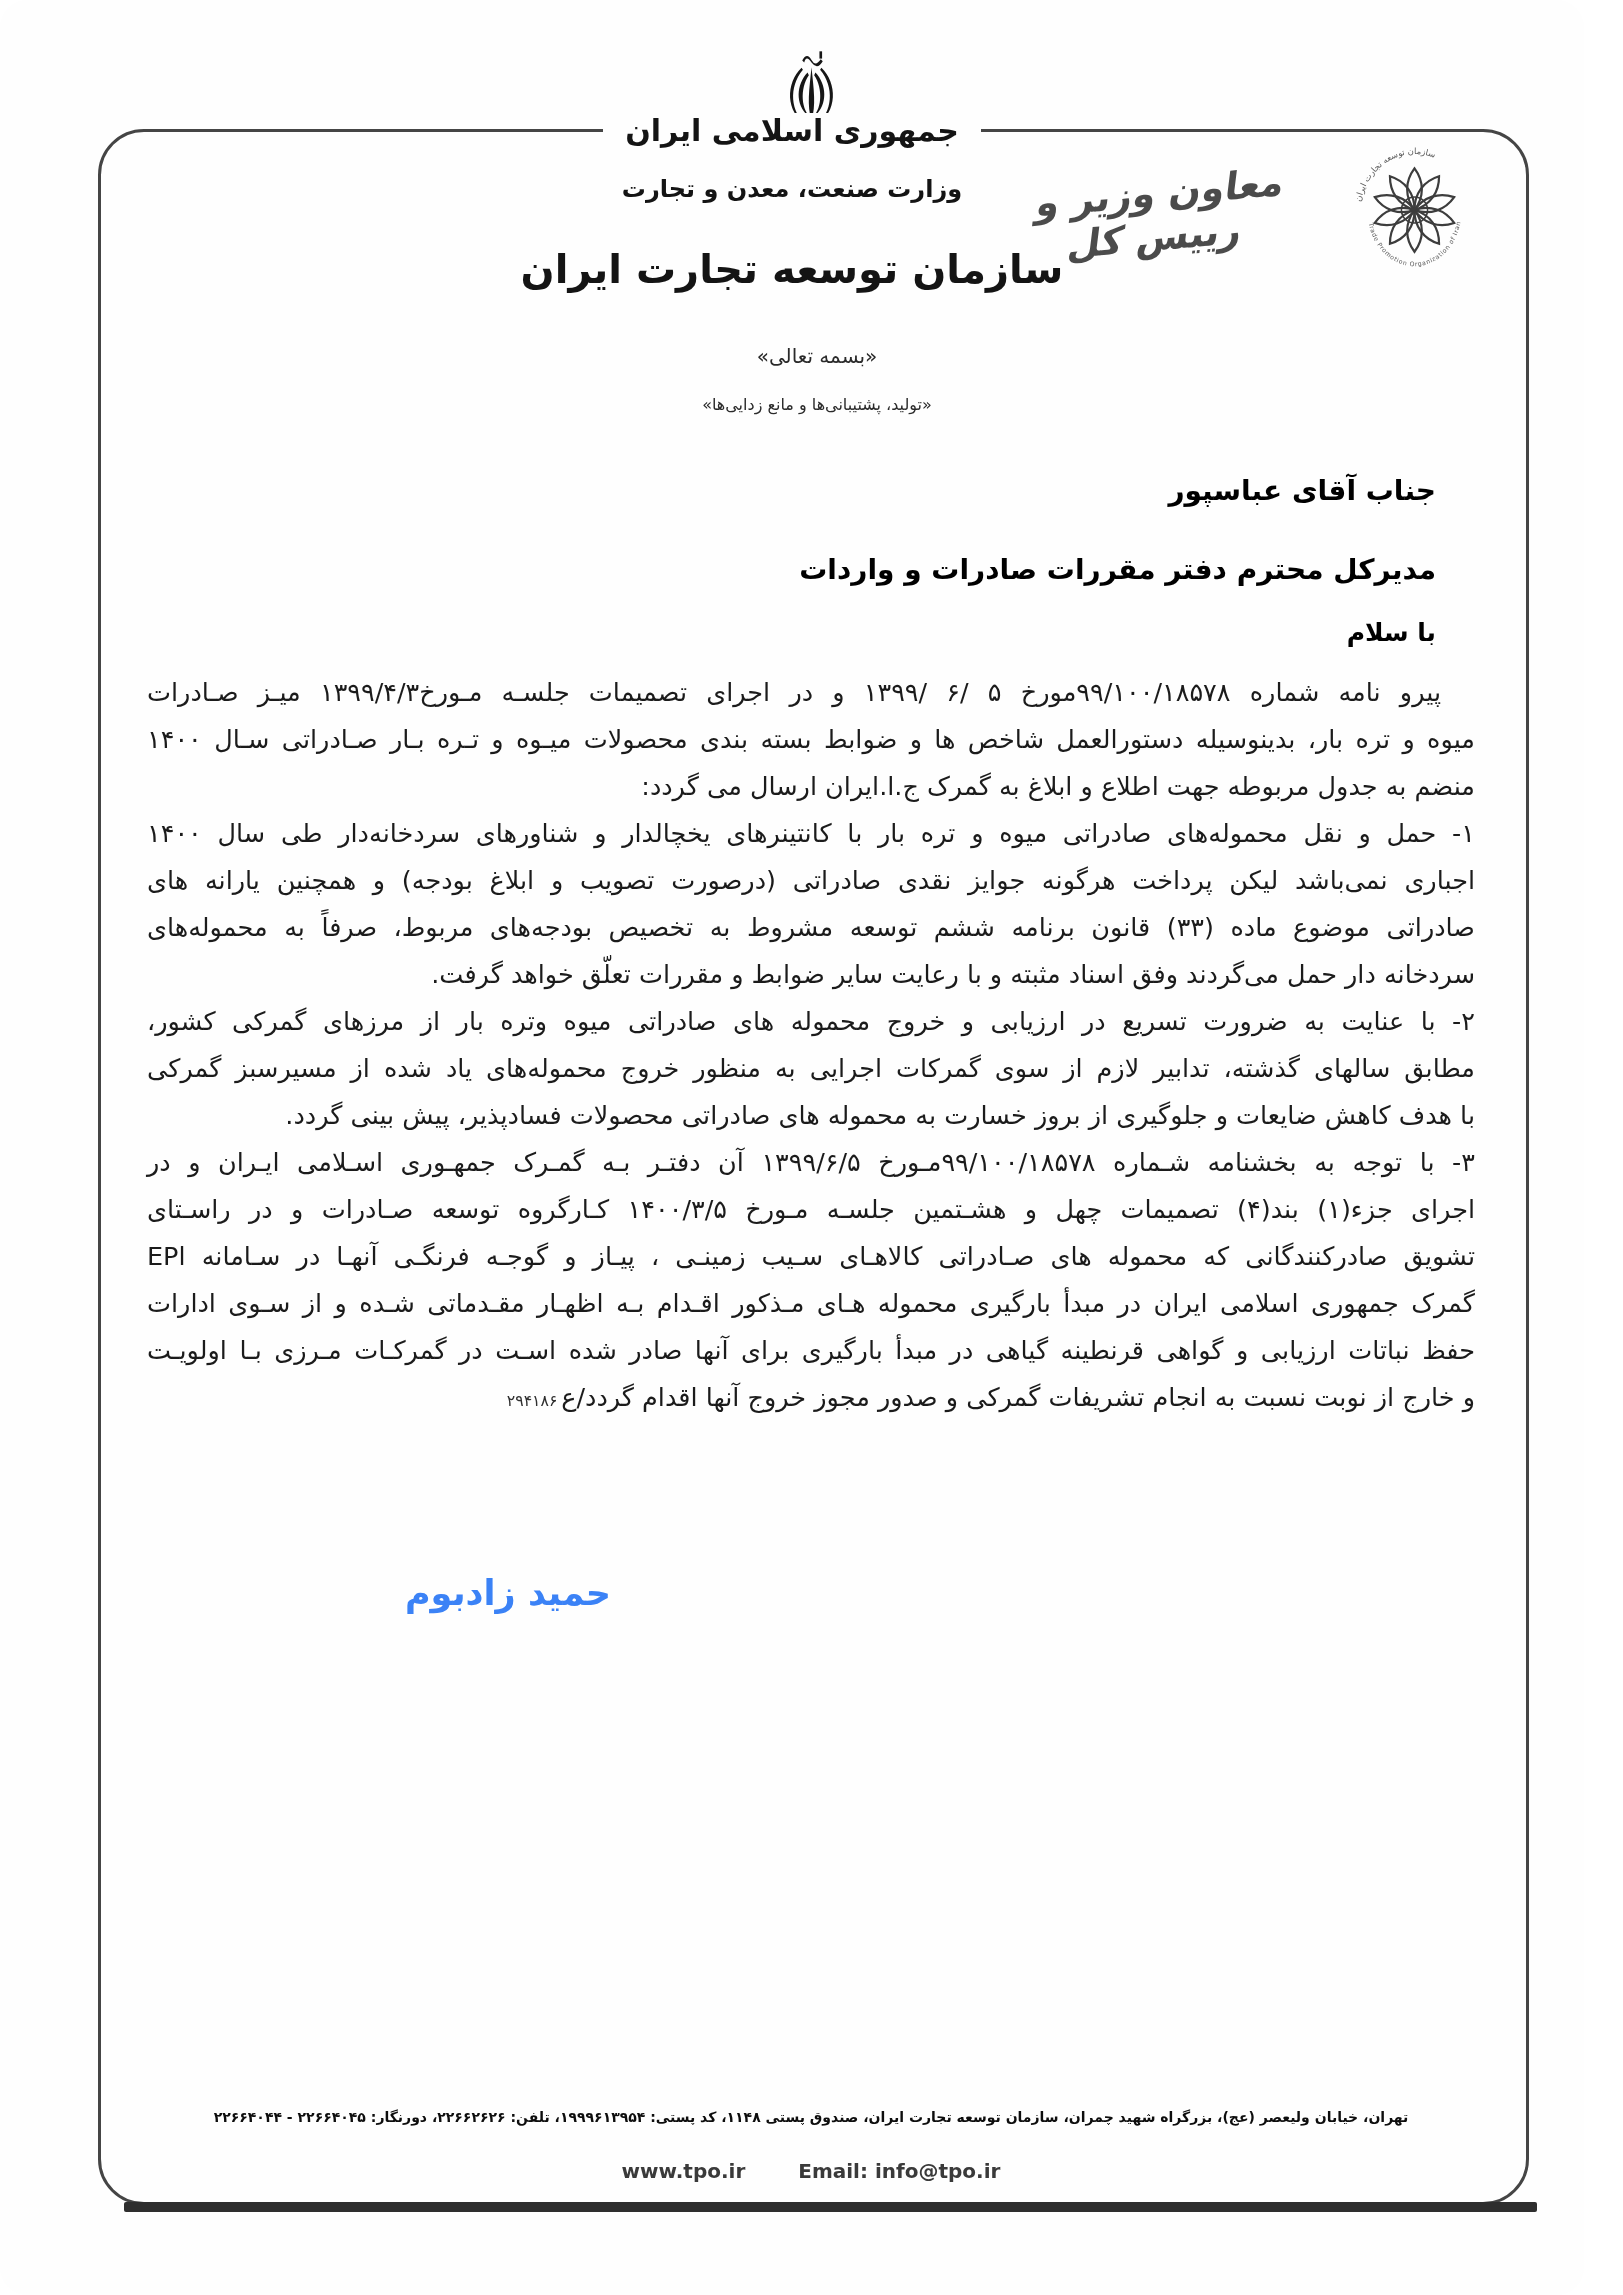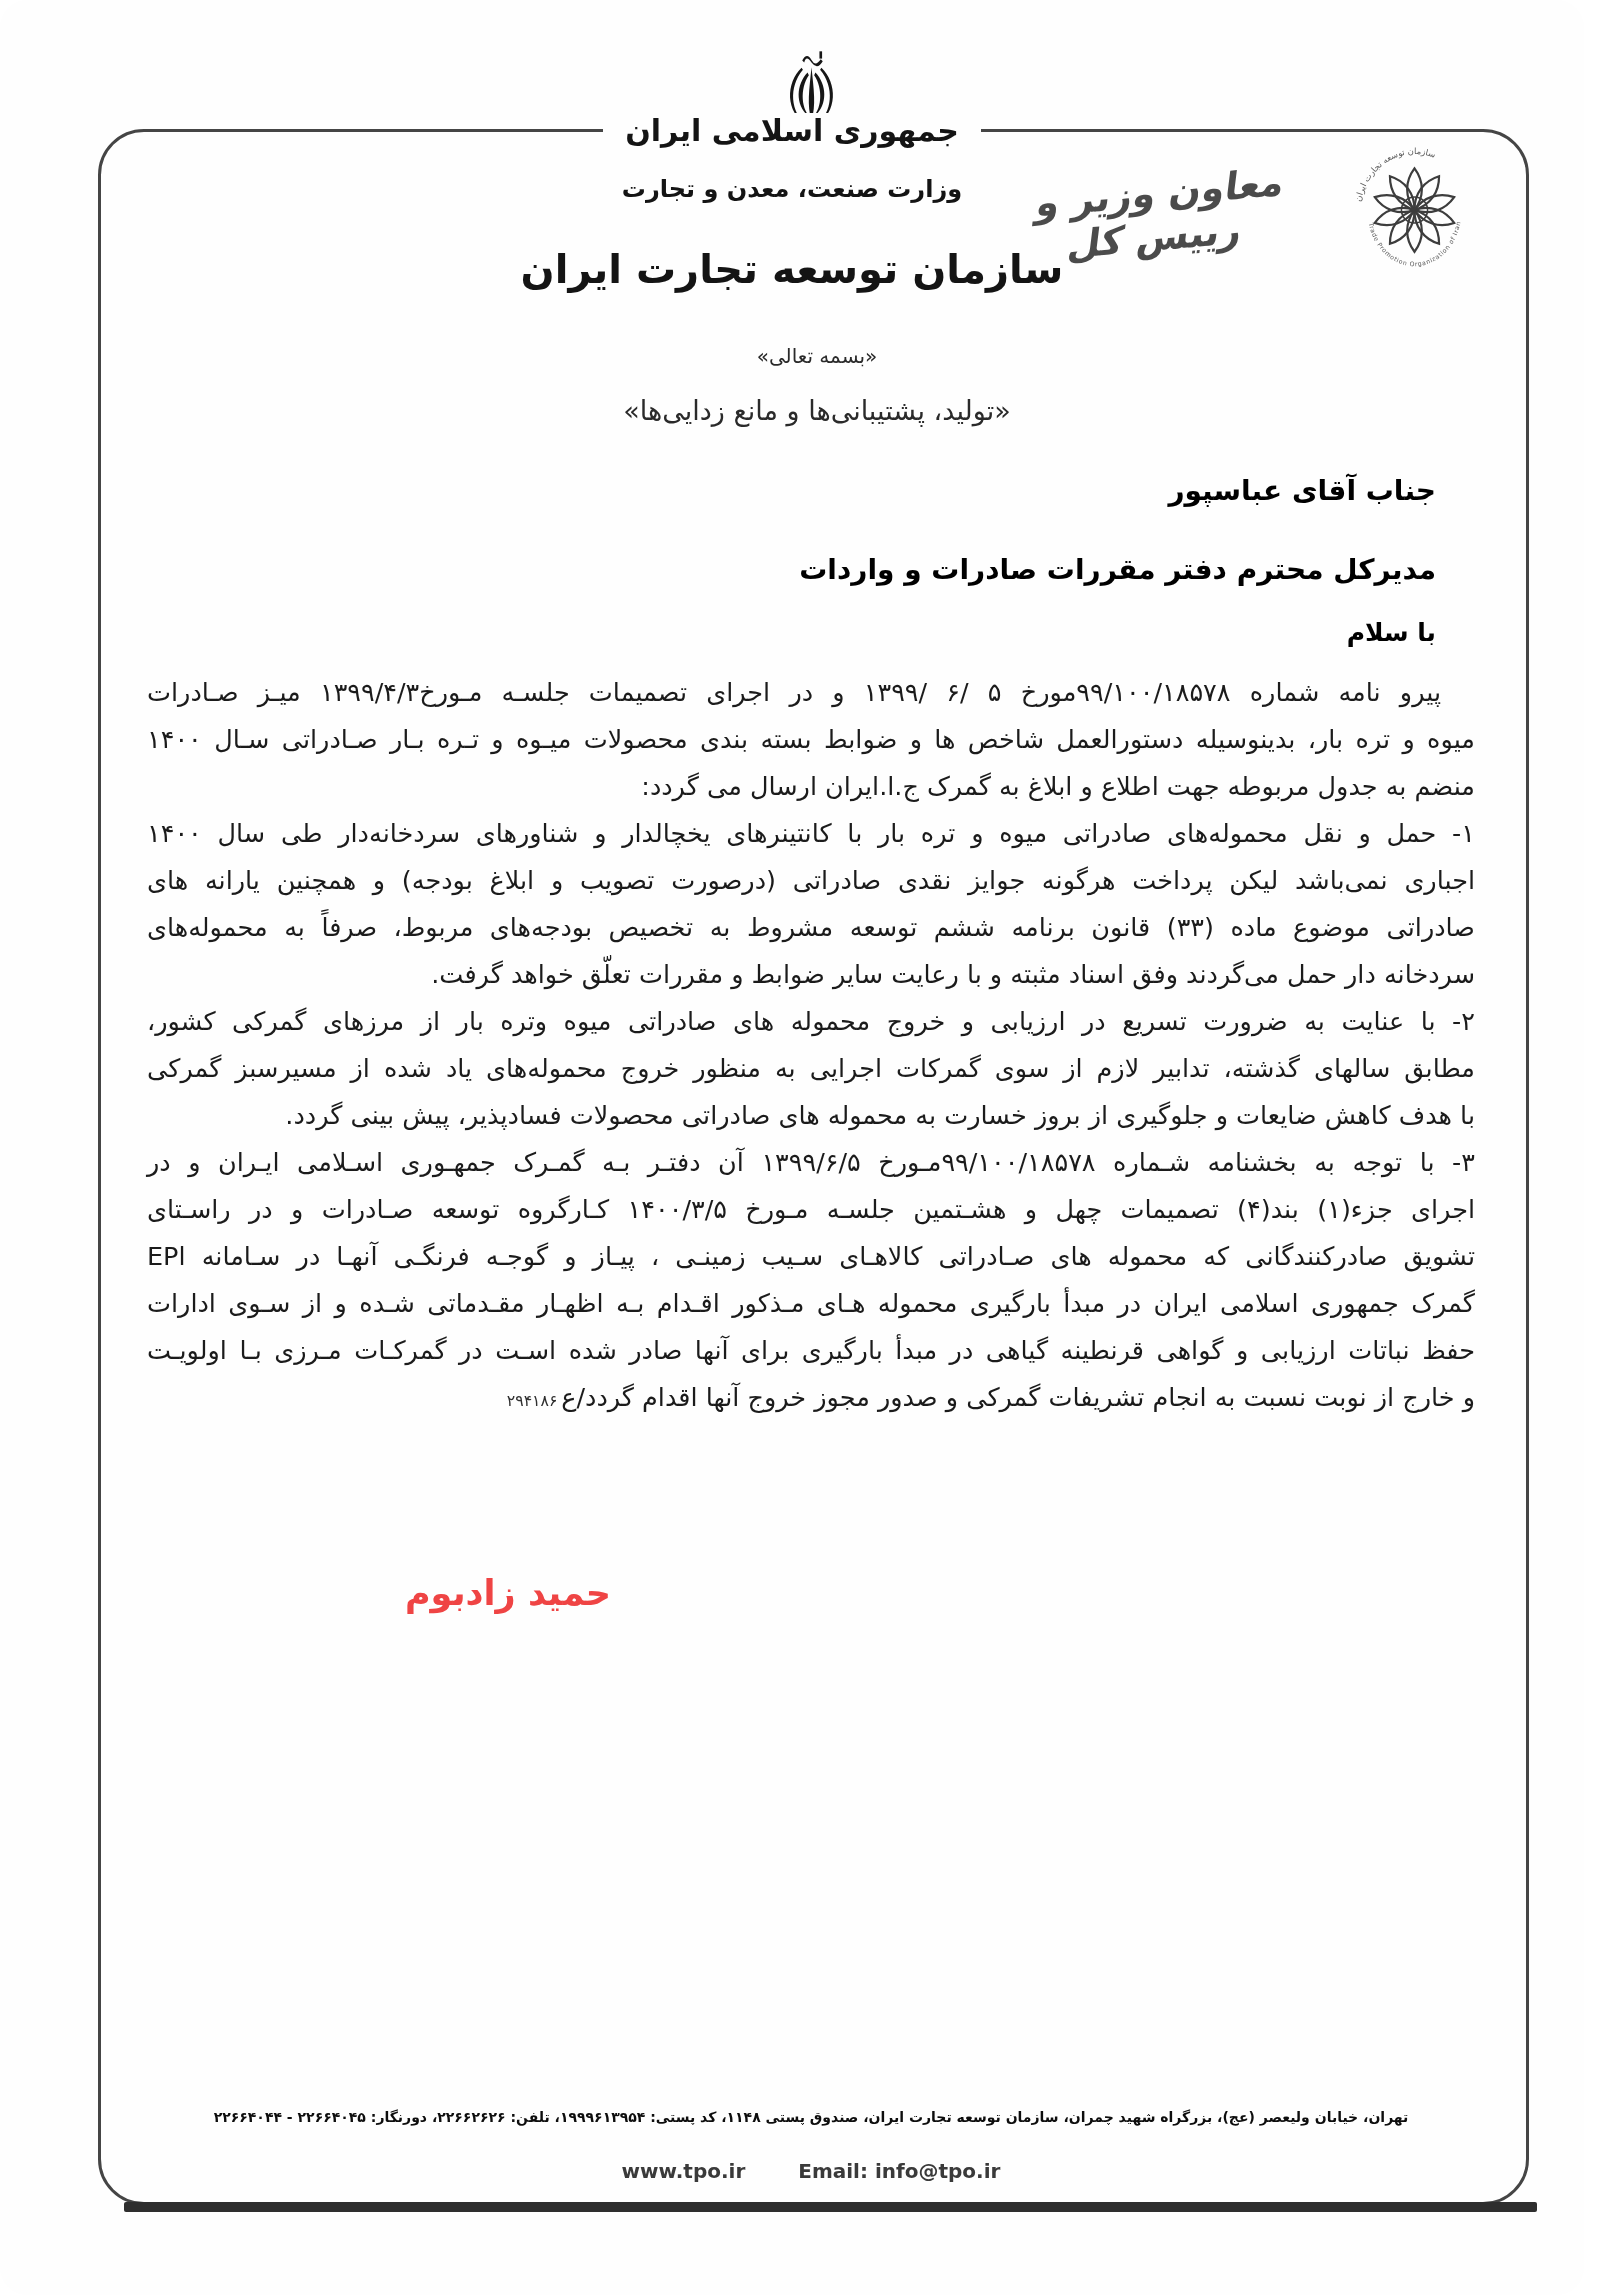"«تولید، پشتیبانی‌ها و مانع زدایی‌ها»" .motto { font-size: 27px -> 16px }
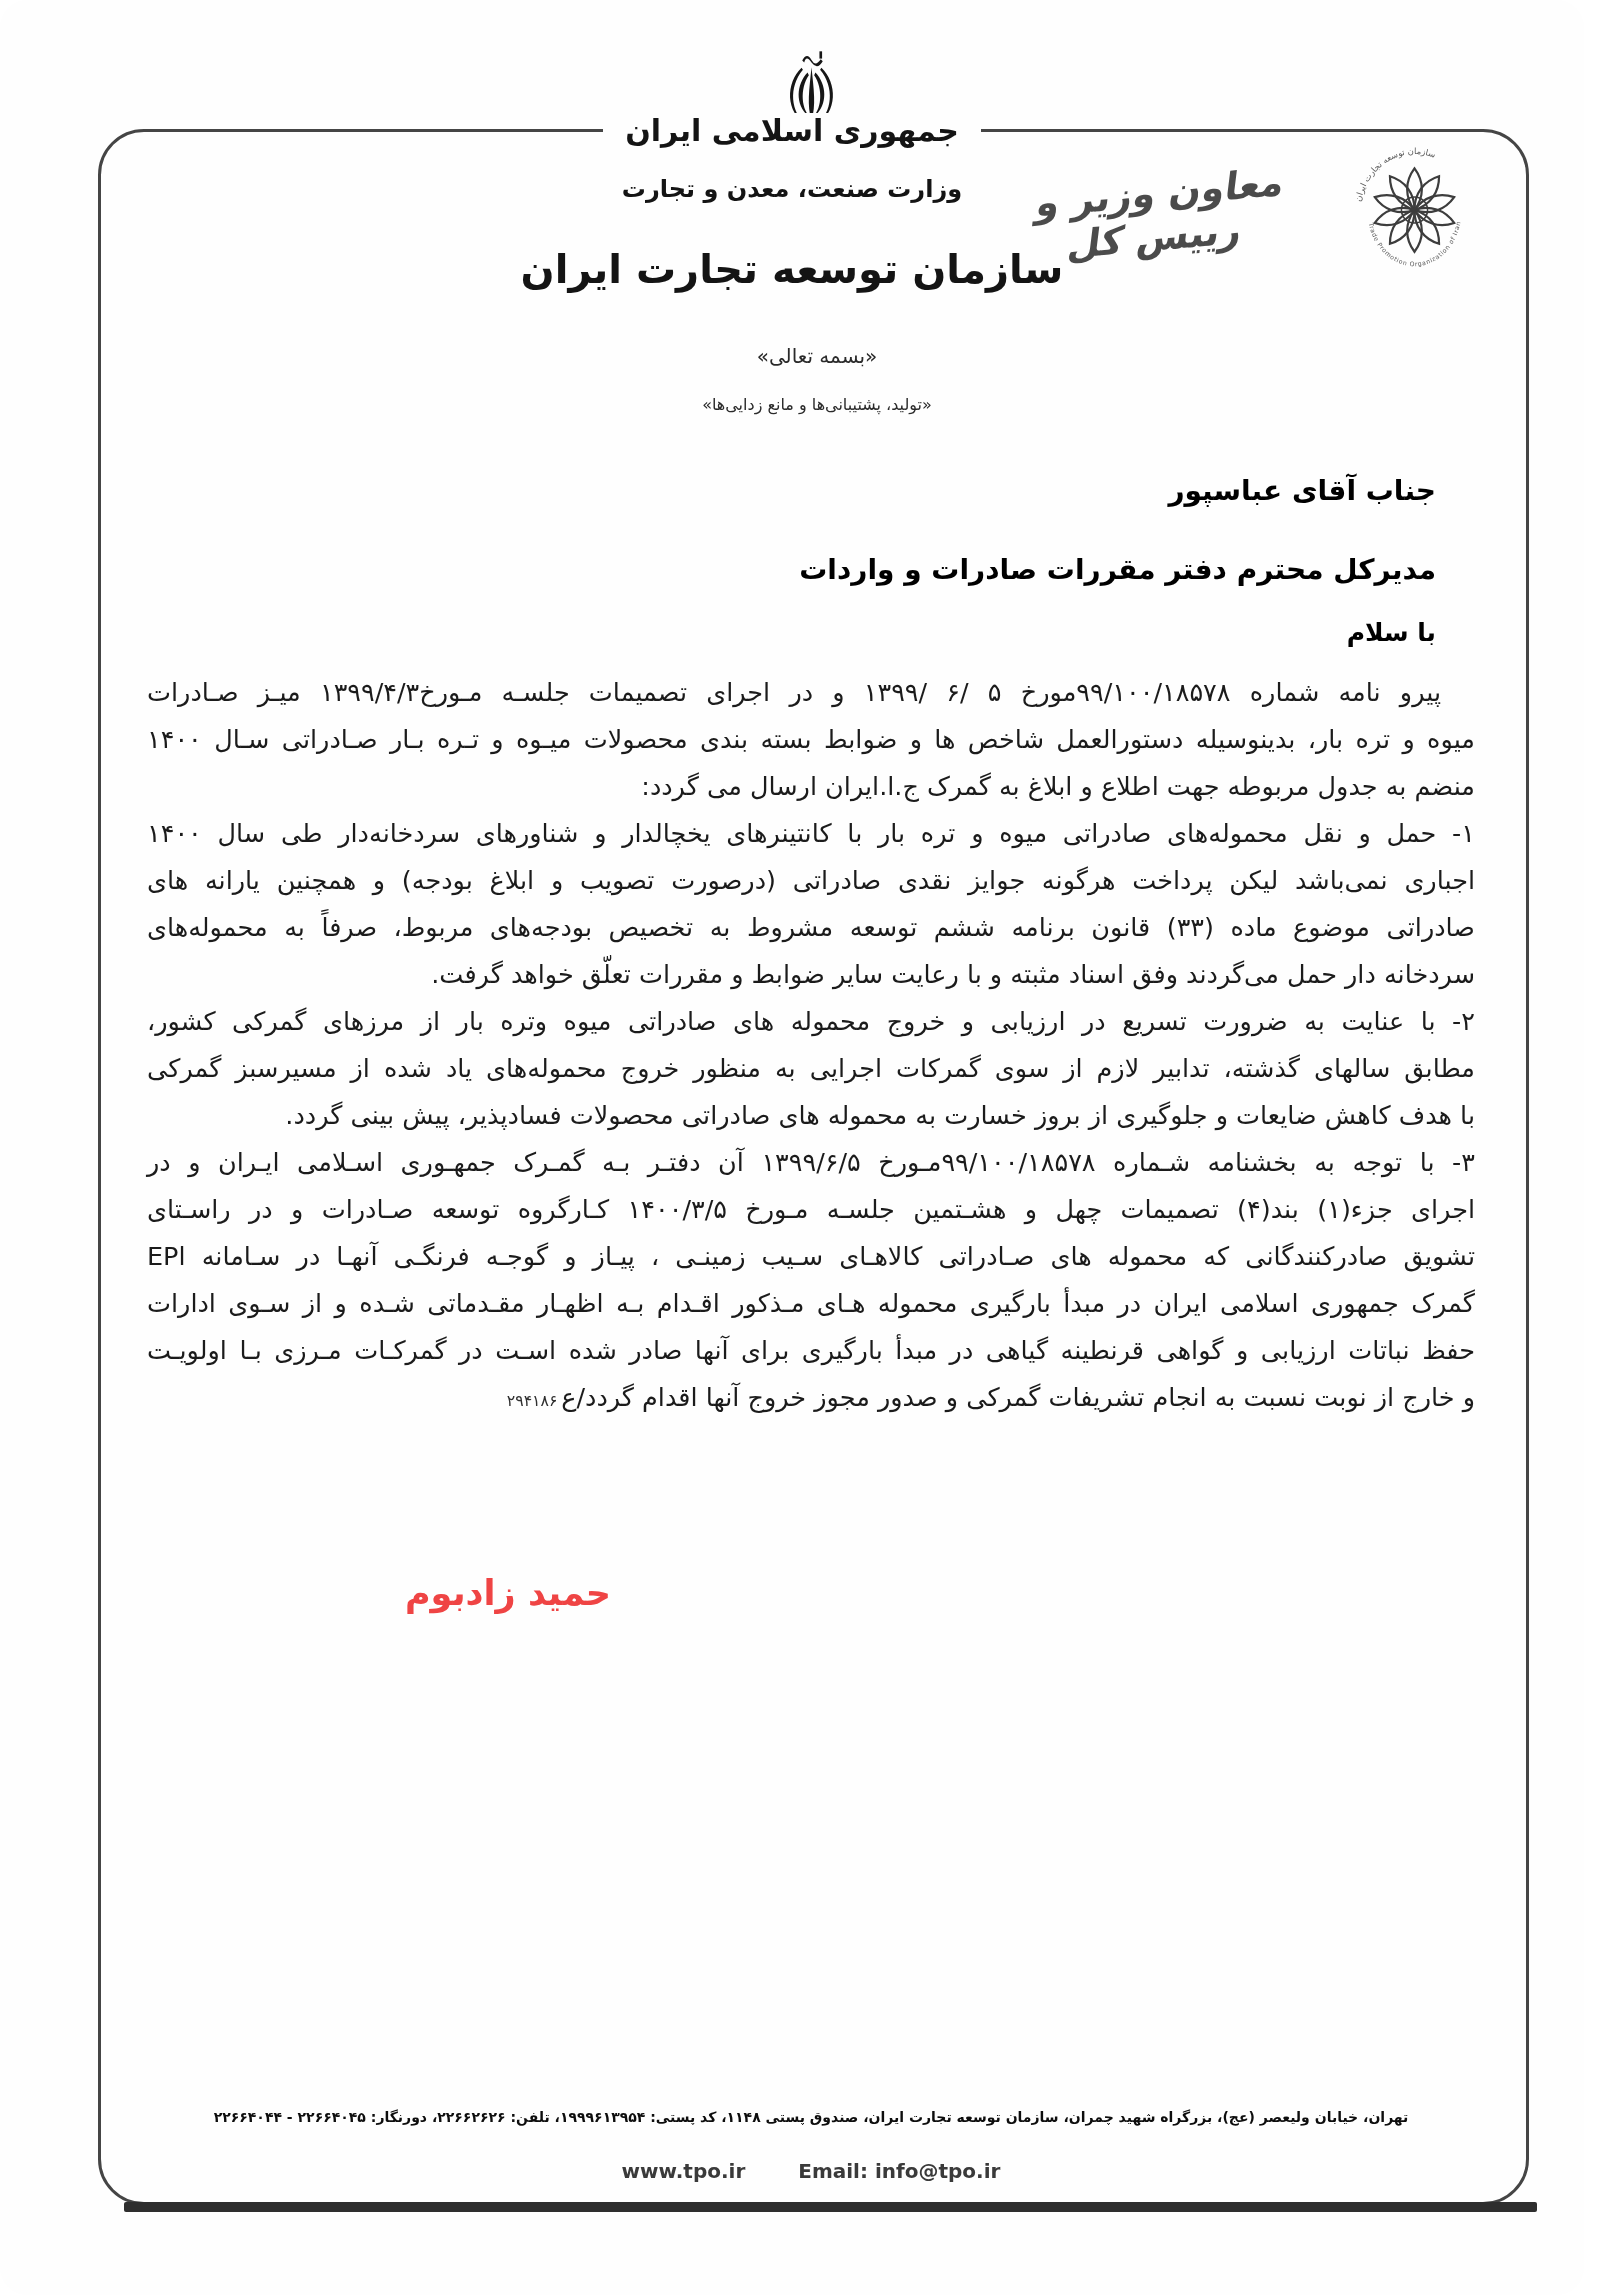"حمید زادبوم" .signature { color: #ef4444 -> #3b82f6 }
